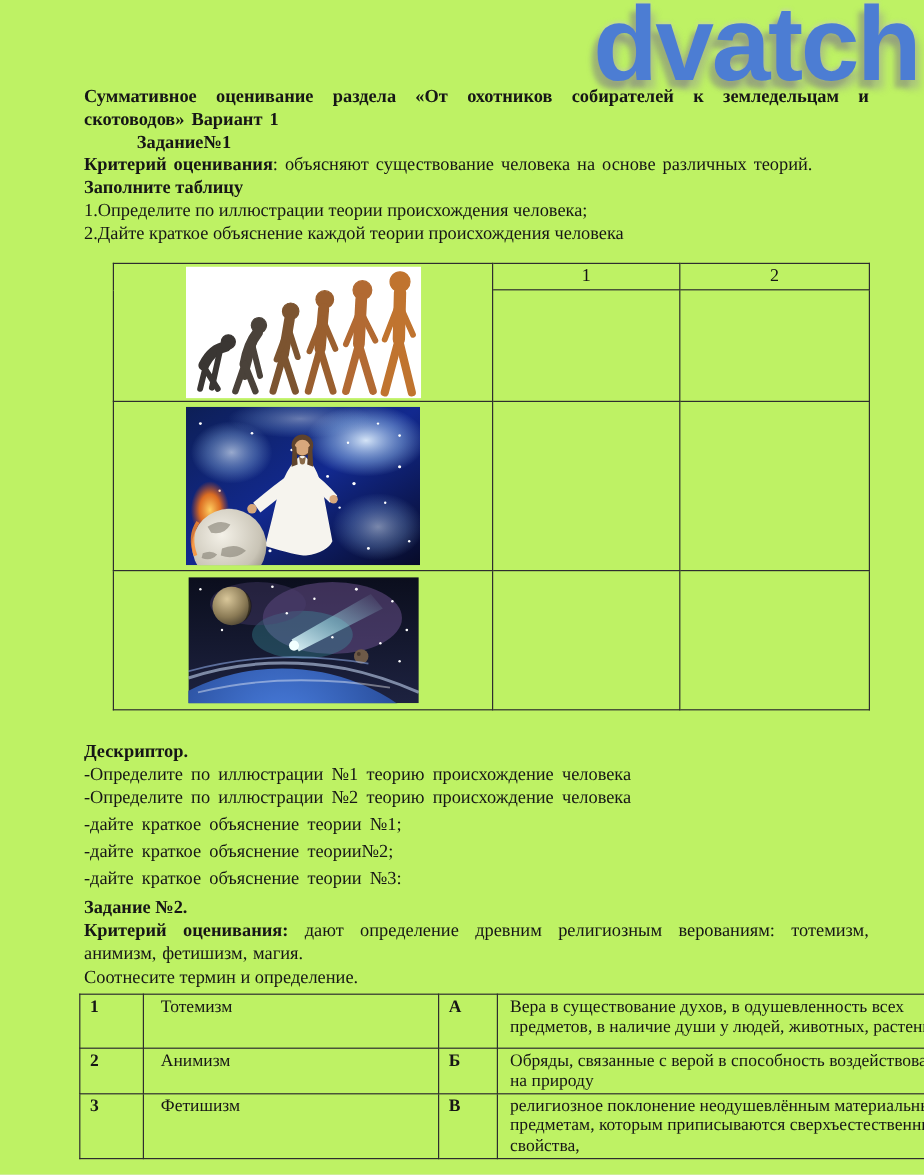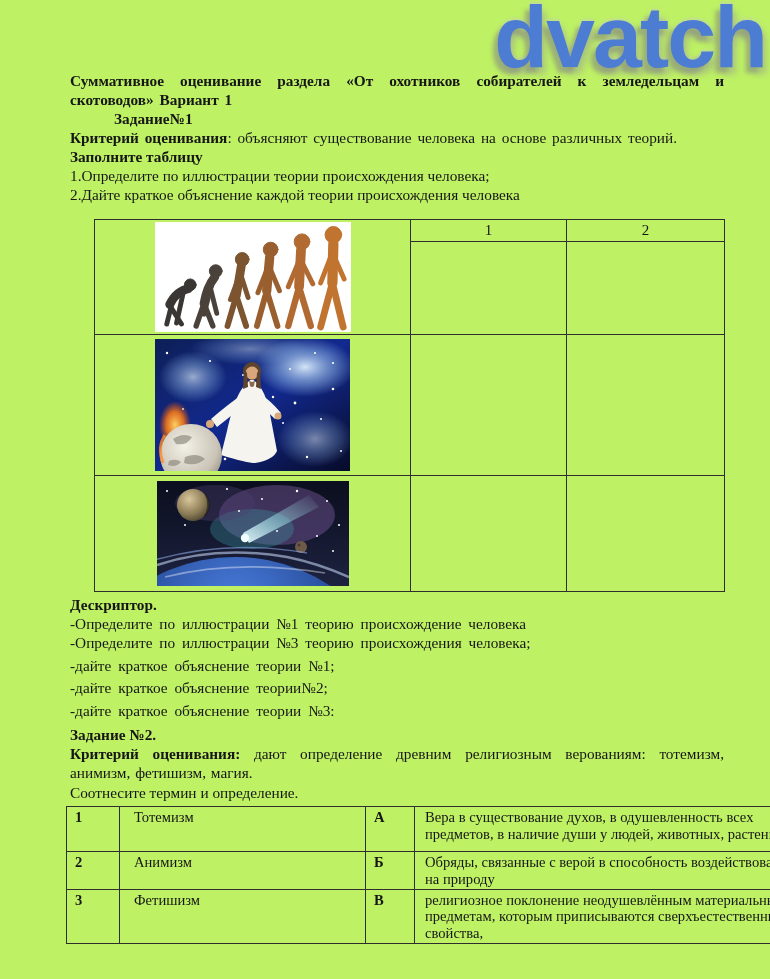"Дескриптор." .desc-head { margin-top: 4px -> 26px }
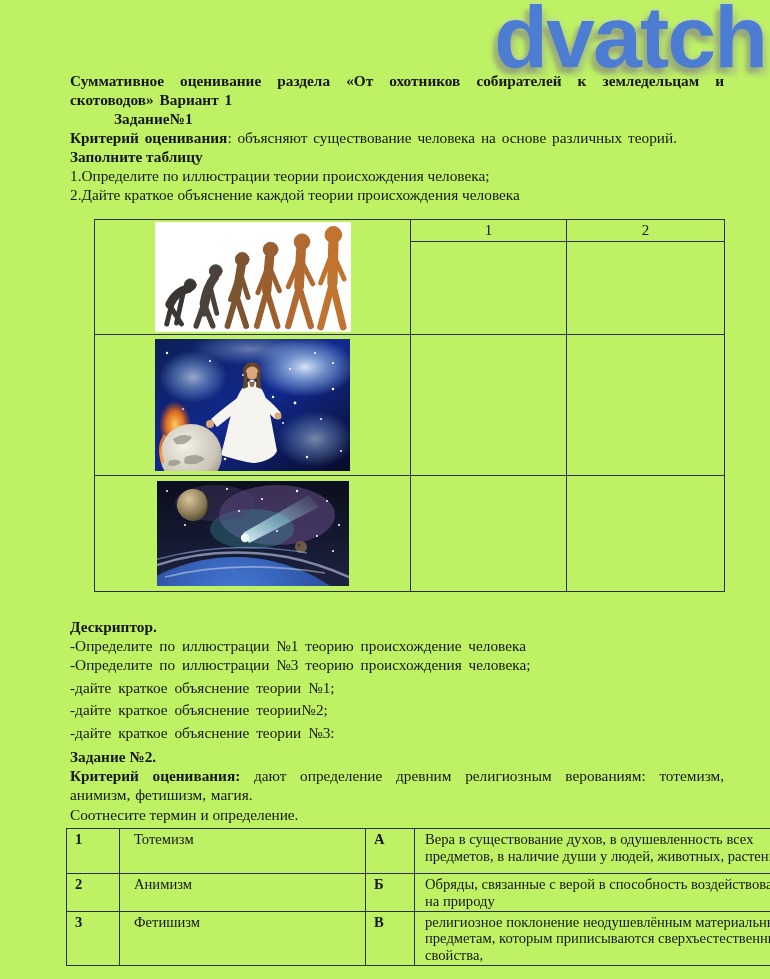"-Определите по иллюстрации №2 теорию" p.desc-line { html: none -> <p>-Определите по иллюстрации №2 теорию происхождение человека</p> }
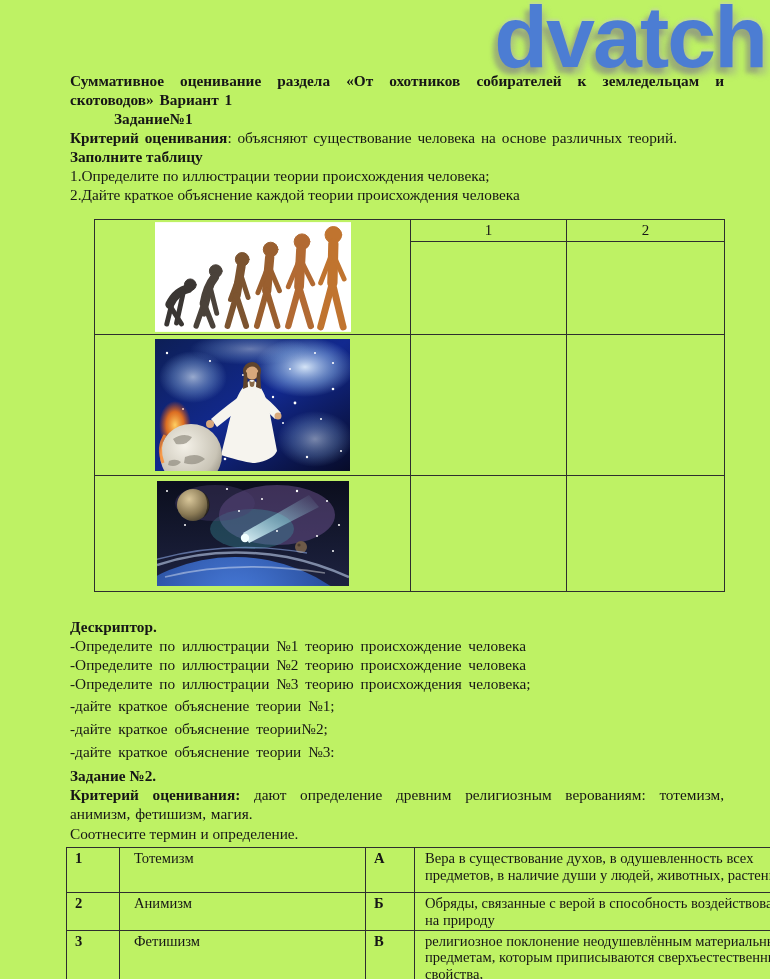"-Определите по иллюстрации №3 теорию" p.desc-line { html: <p>-Определите по иллюстрации №3 теорию происхождения человека;</p> -> none }
